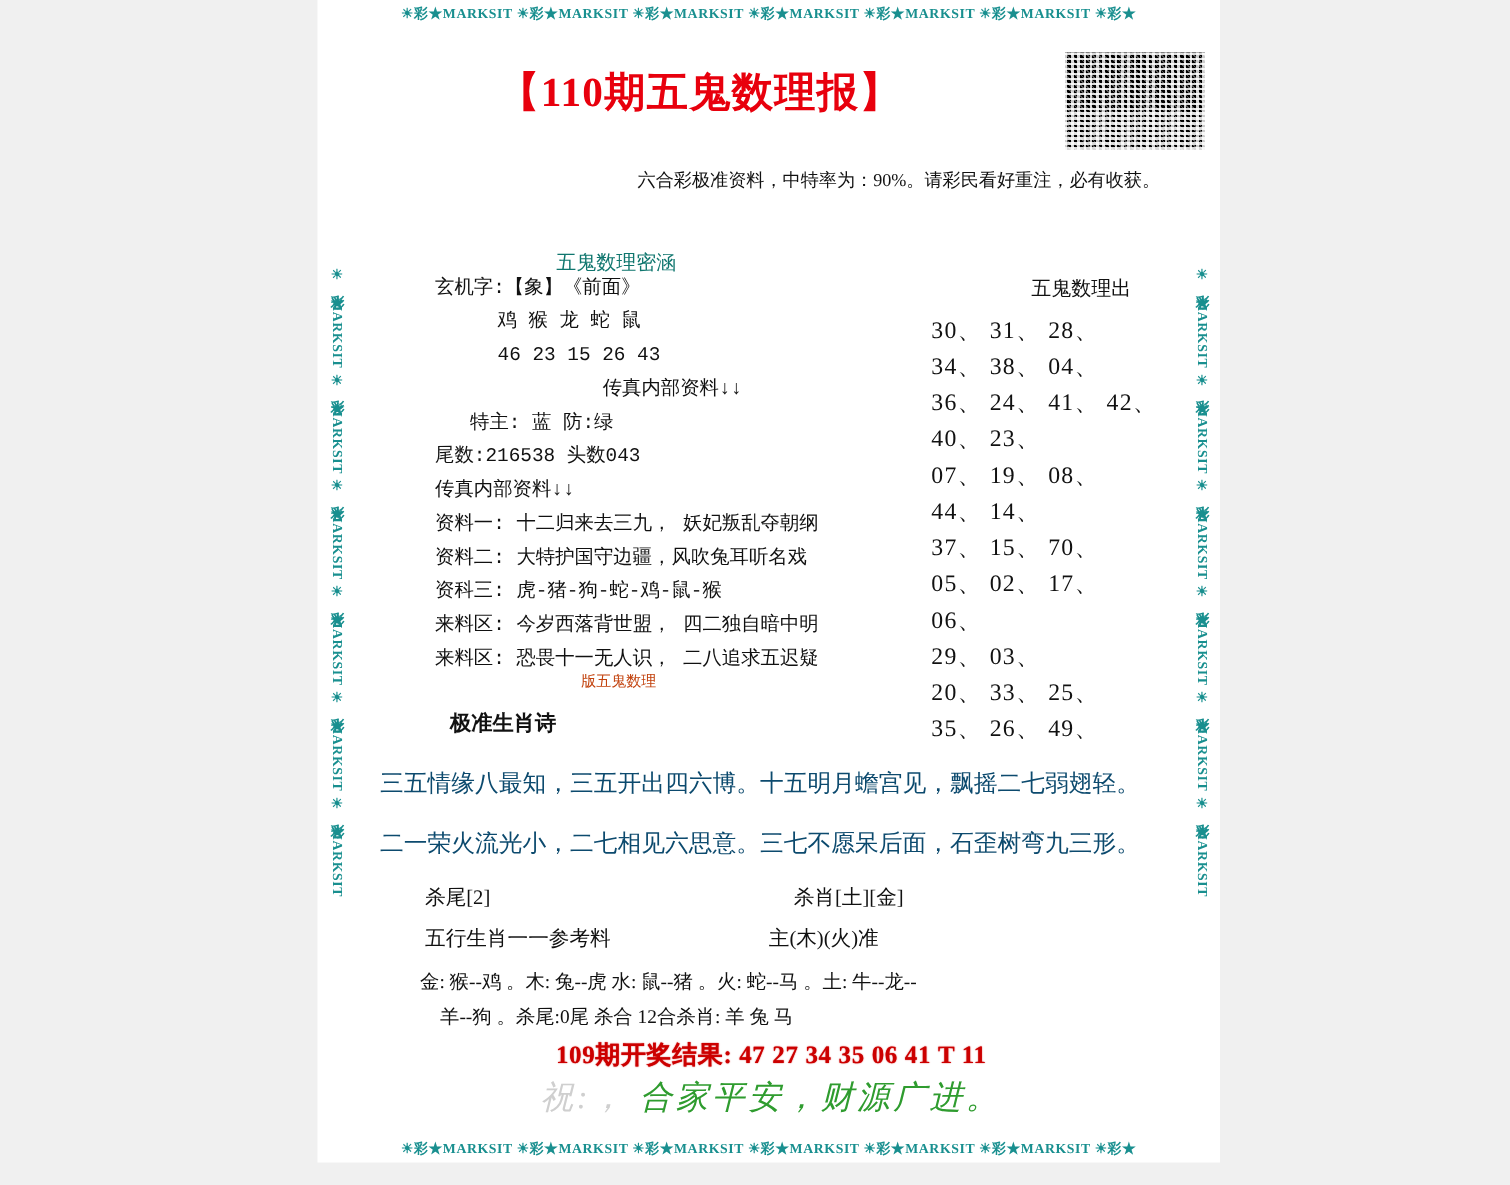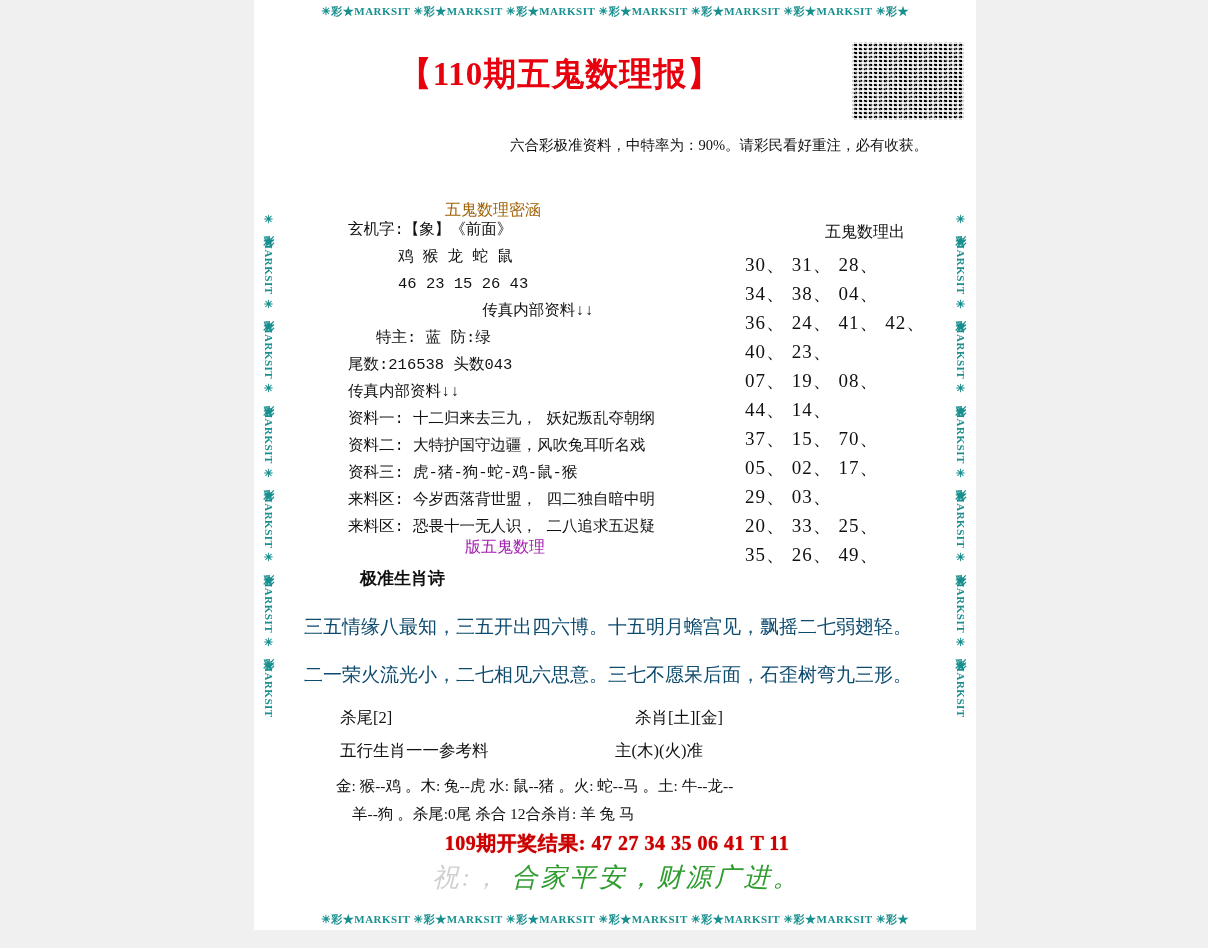"五鬼数理密涵" .sec-head { color: #a16207 -> #0f766e }
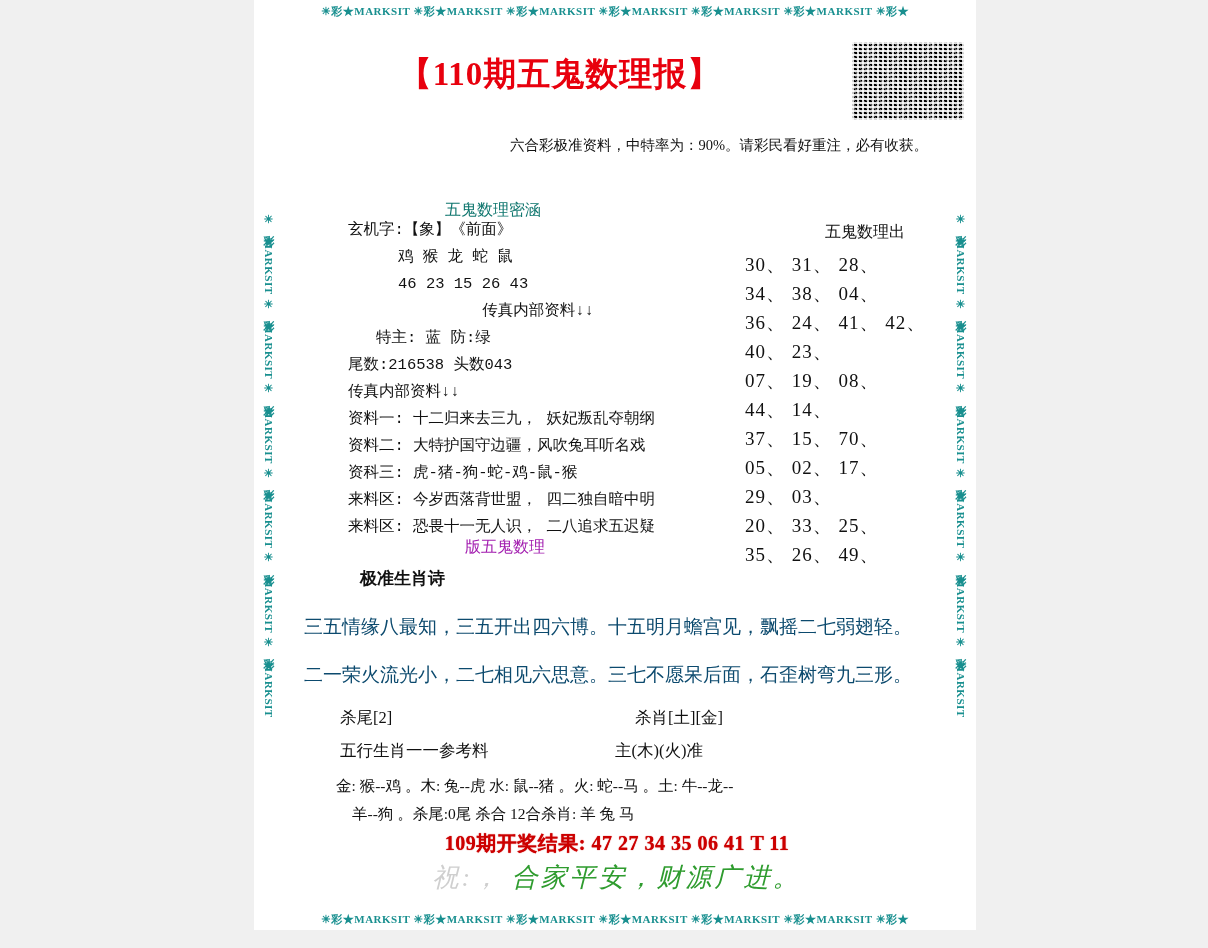"06、" div.rc-line { html: none -> <div>06、</div> }
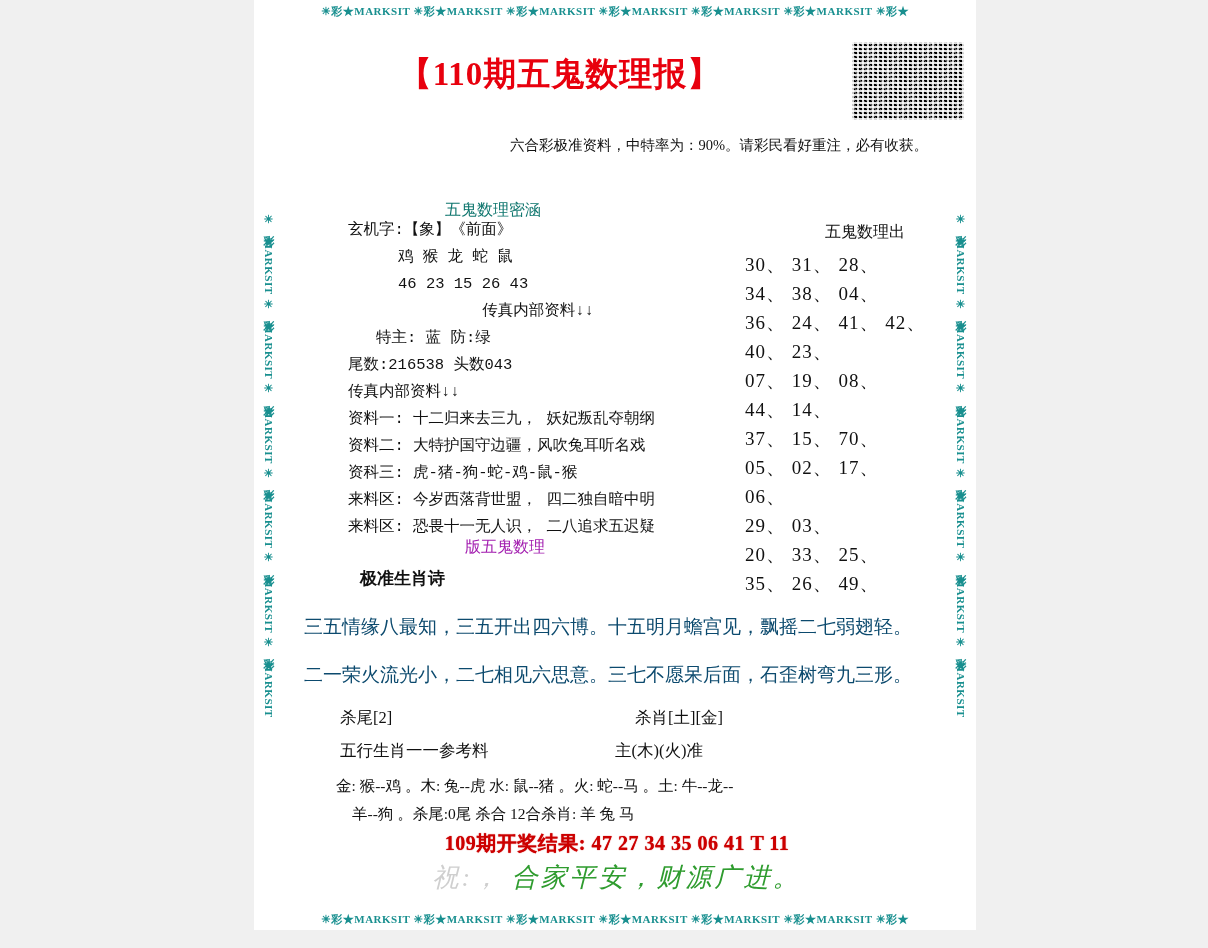"版五鬼数理" .ban-head { color: #a21caf -> #c2410c; font-size: 16px -> 12px }
